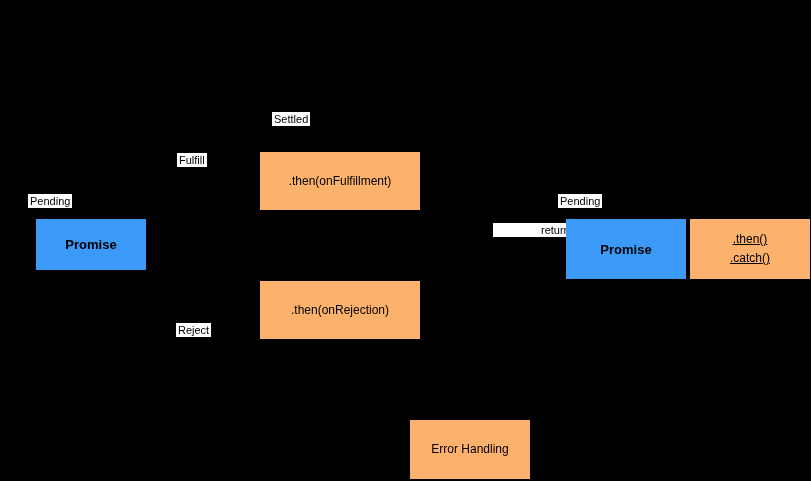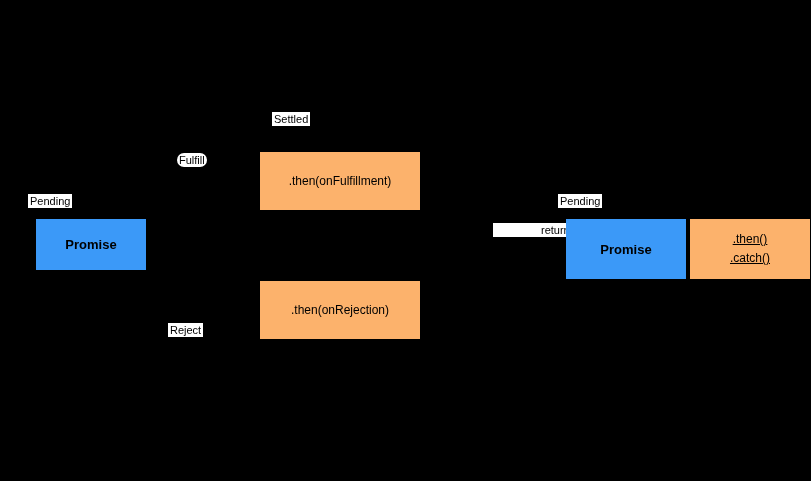"Fulfill" #lbl-fulfill { border-radius: 7px -> none }
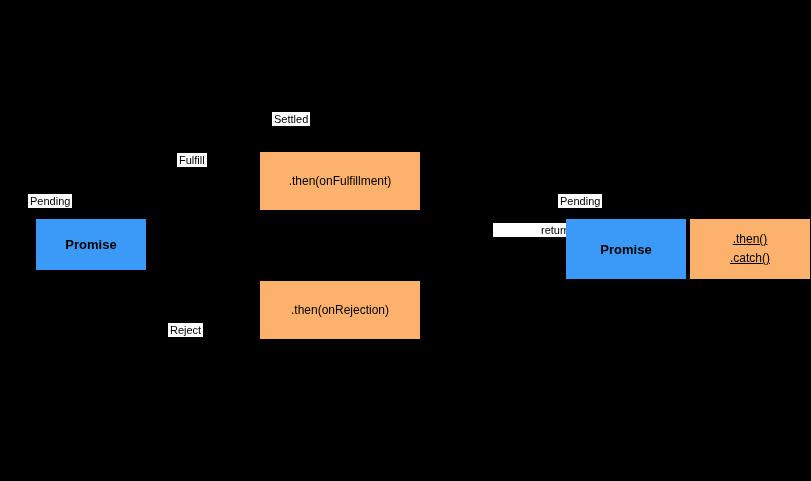"Reject" #lbl-reject { left: 168px -> 176px }
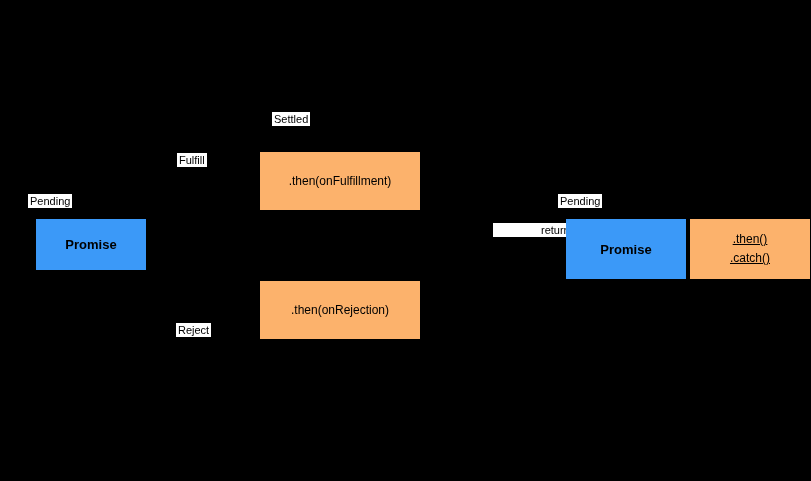"Error Handling" div.node { html: none -> <div> <span>Error Handling</span> </div> }
